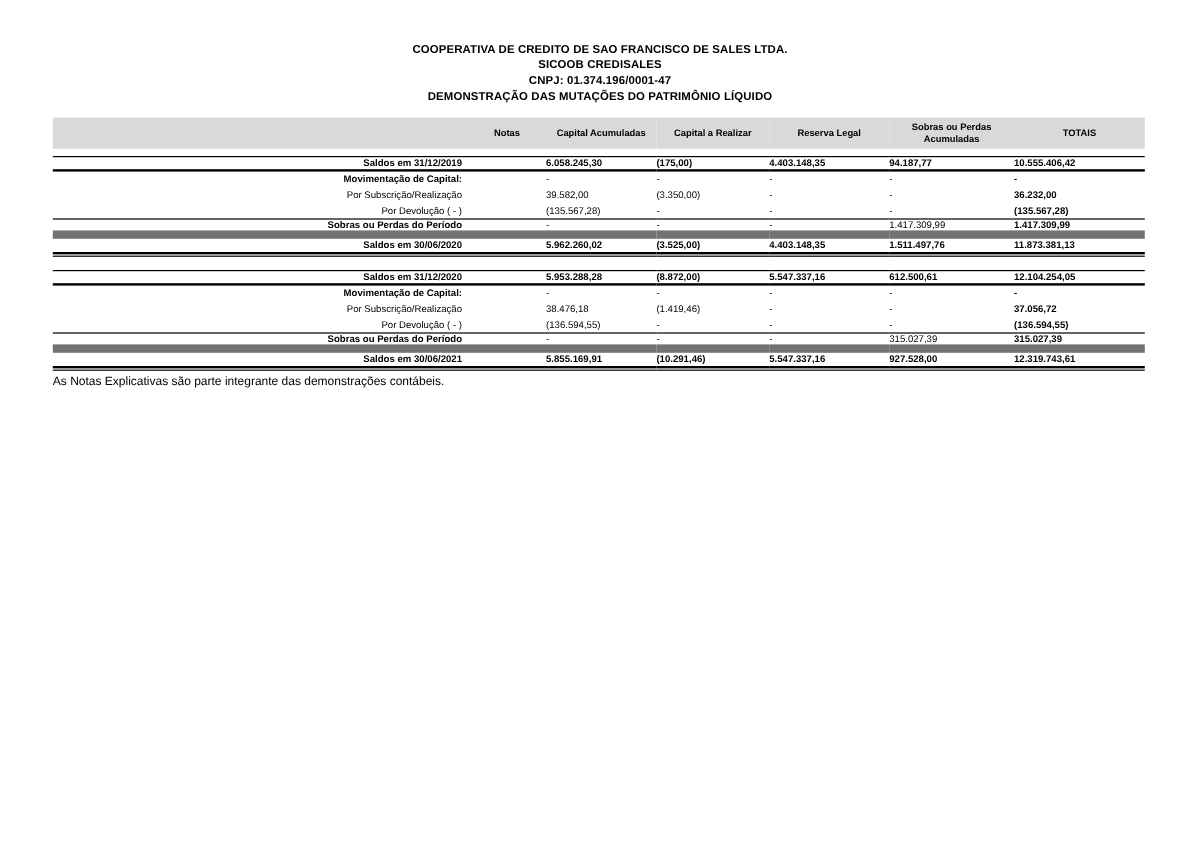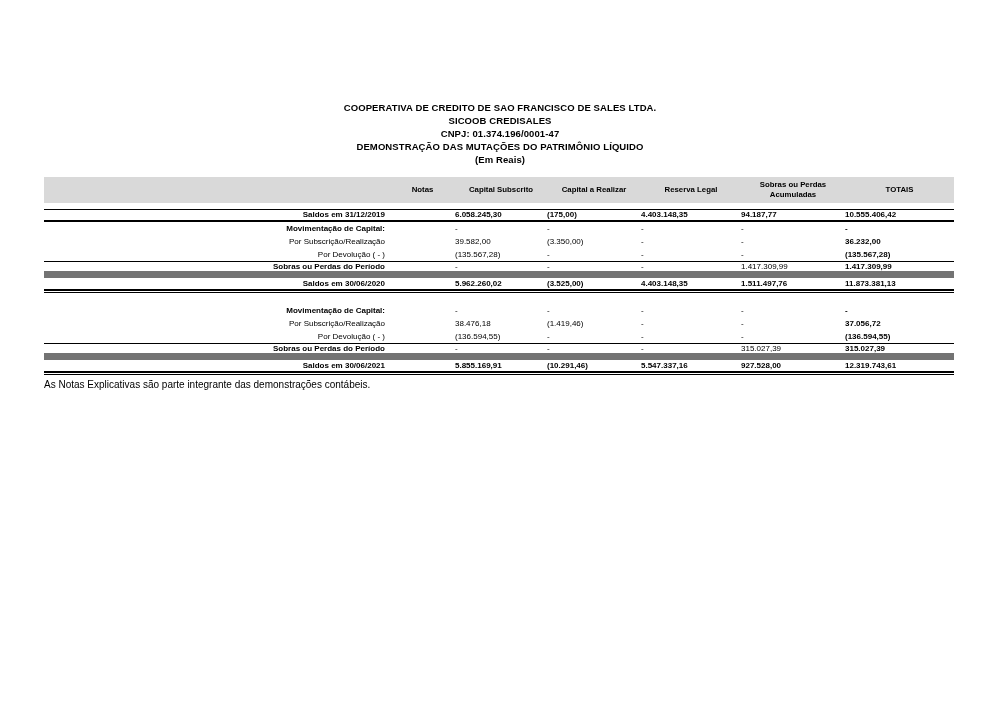"COOPERATIVA DE CREDITO DE SAO" .title-block { padding-top: 102px -> 36px }
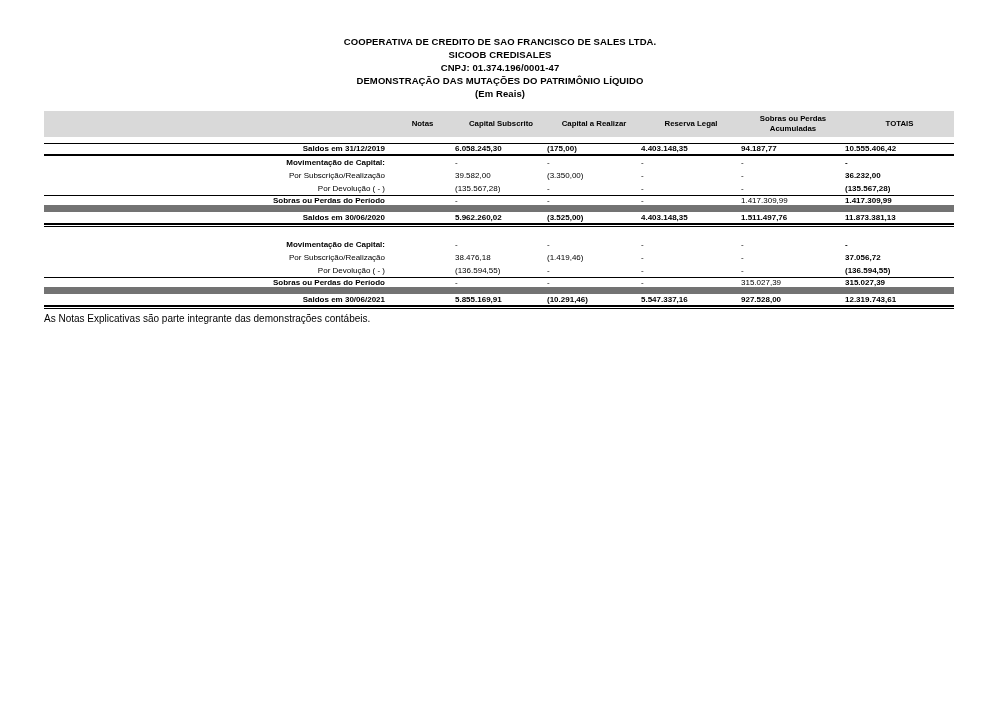"(Em Reais)" div { html: <div>(Em Reais)</div> -> none }
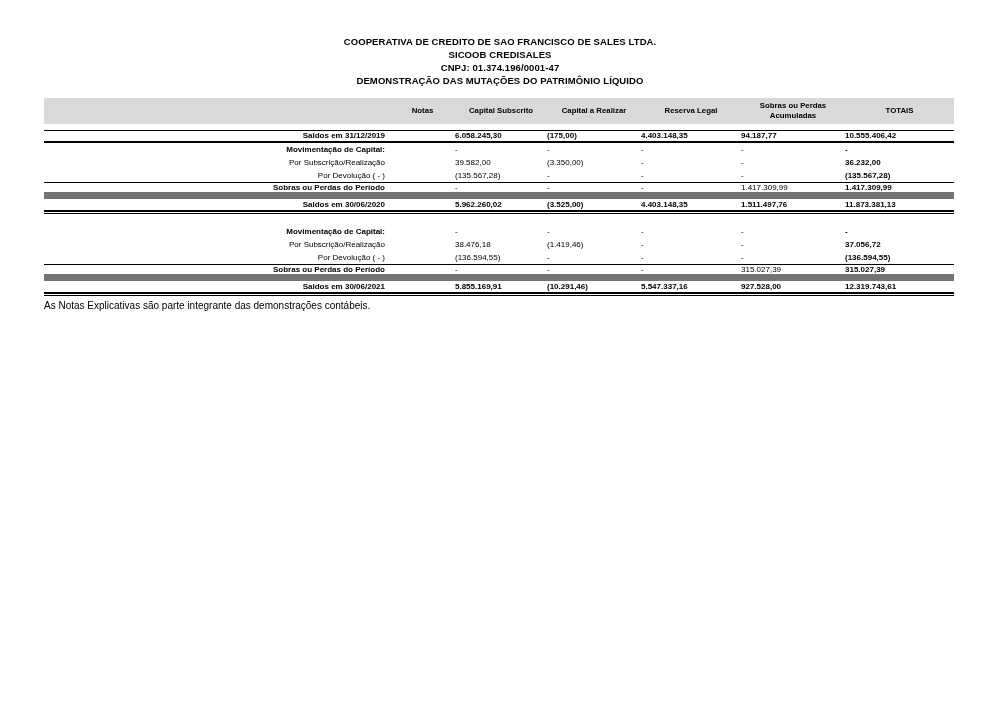"Capital Subscrito" th { text: Subscrito -> Acumuladas }
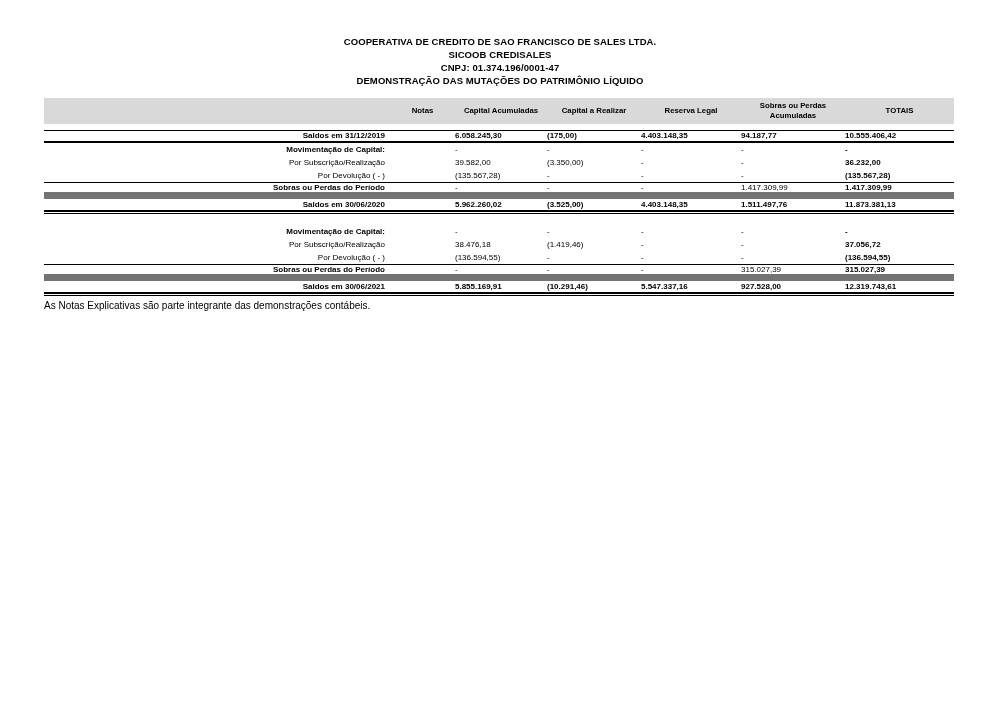"Saldos em 31/12/2020" tr.bt { html: none -> <tr> <td>Saldos em 31/12/2020</td> <td></td> <td>5.953.288,28</td> <td>(8.872,00)</td> <td>5.547.337,16</td> <td>612.500,61</td> <td>12.104.254,05</td> </tr> }
